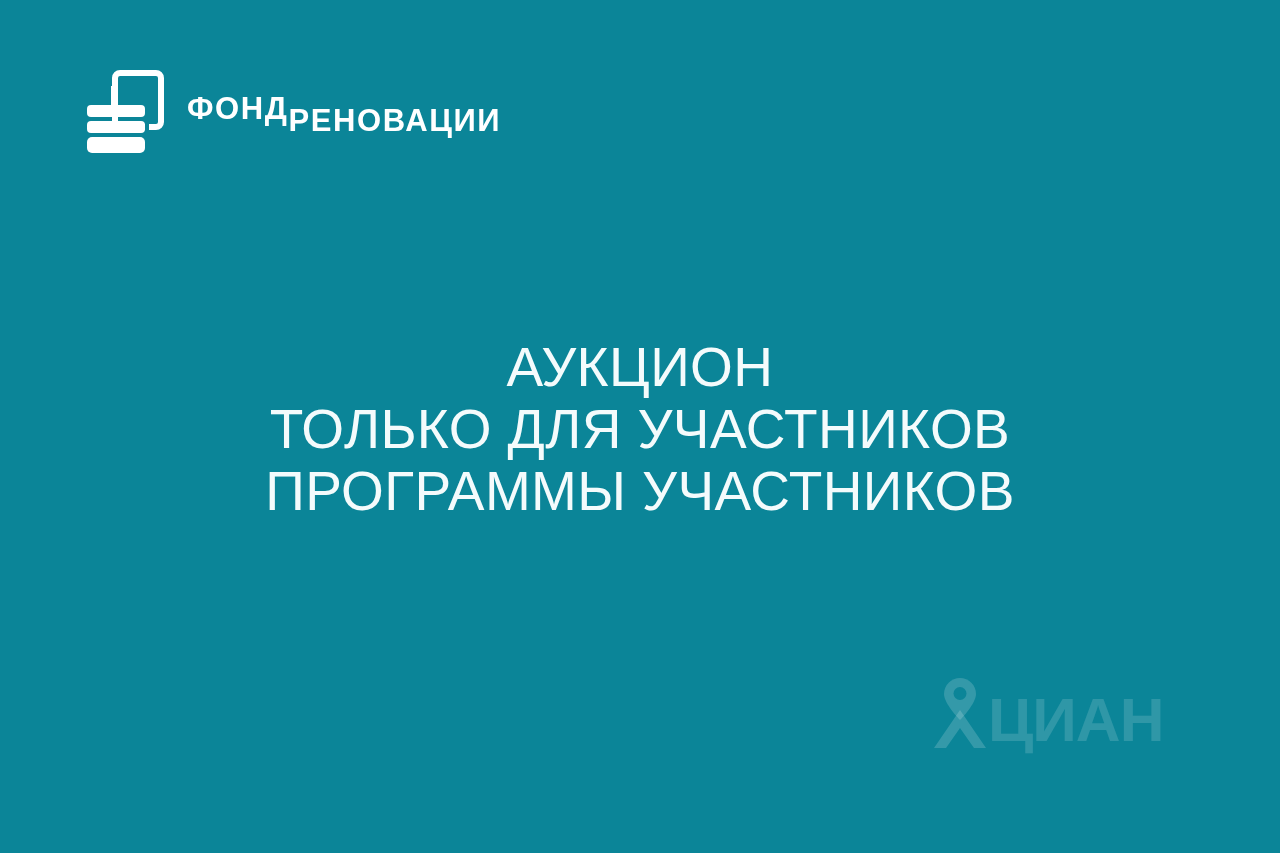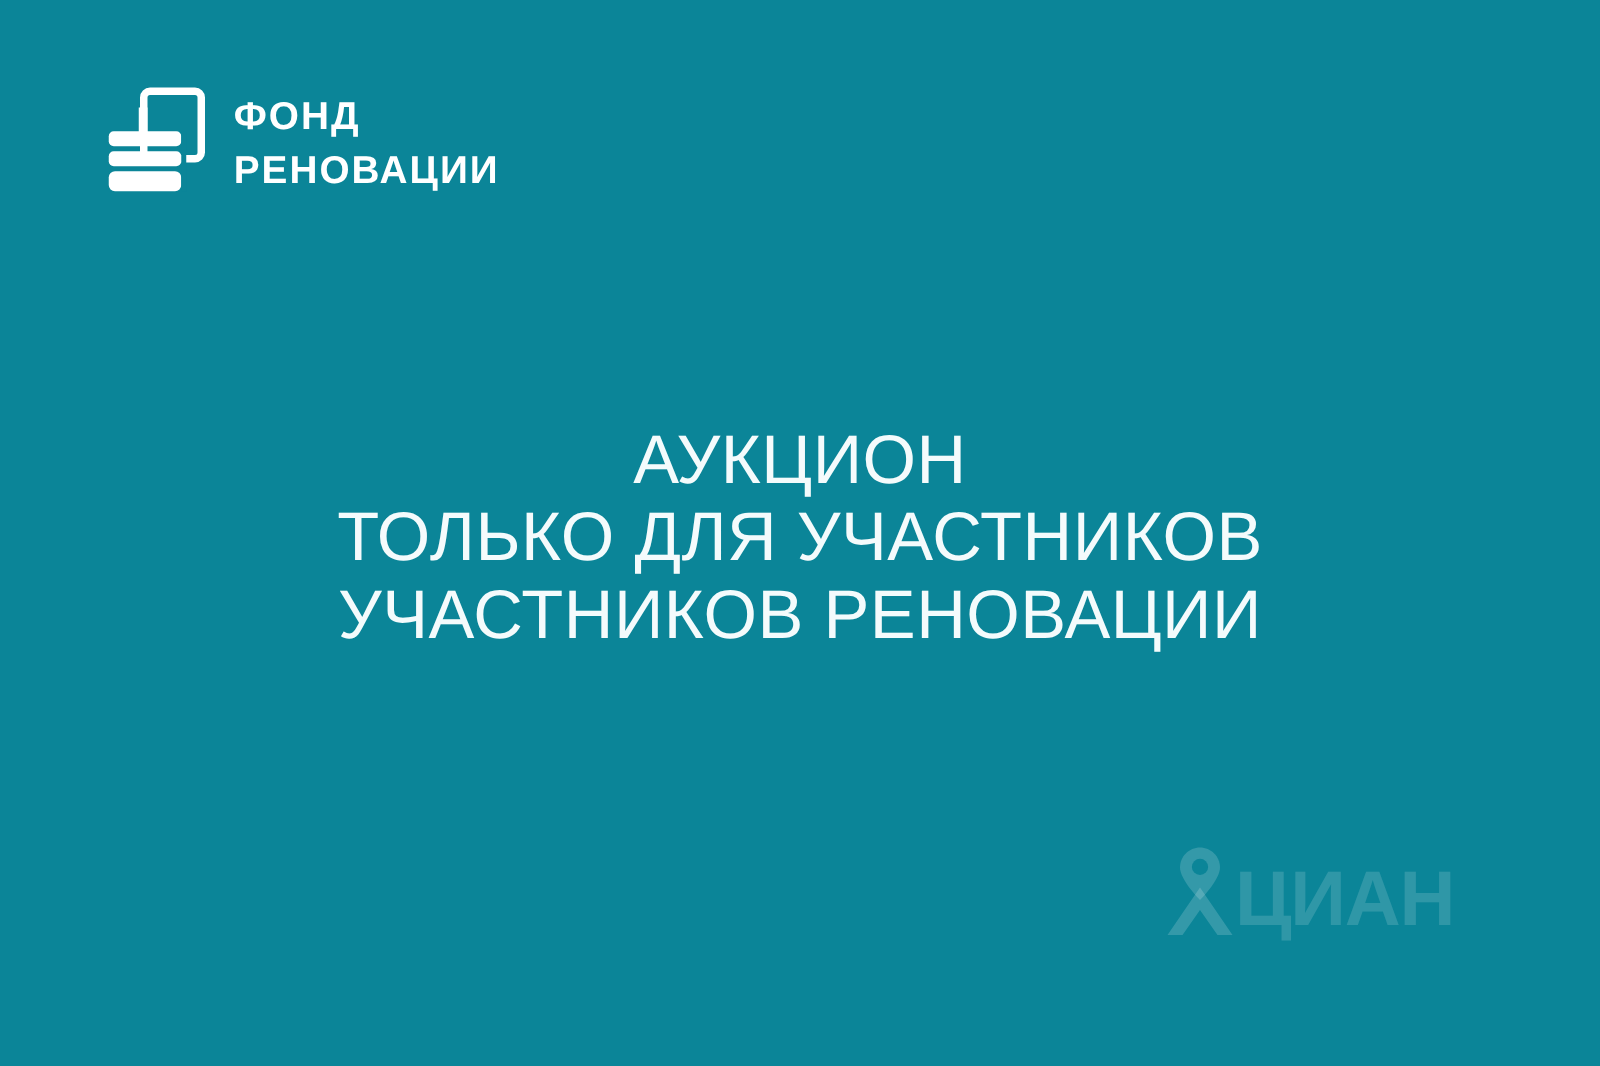"ФОНД" #brand-wordmark { flex-direction: column -> row; text-align: none -> center }
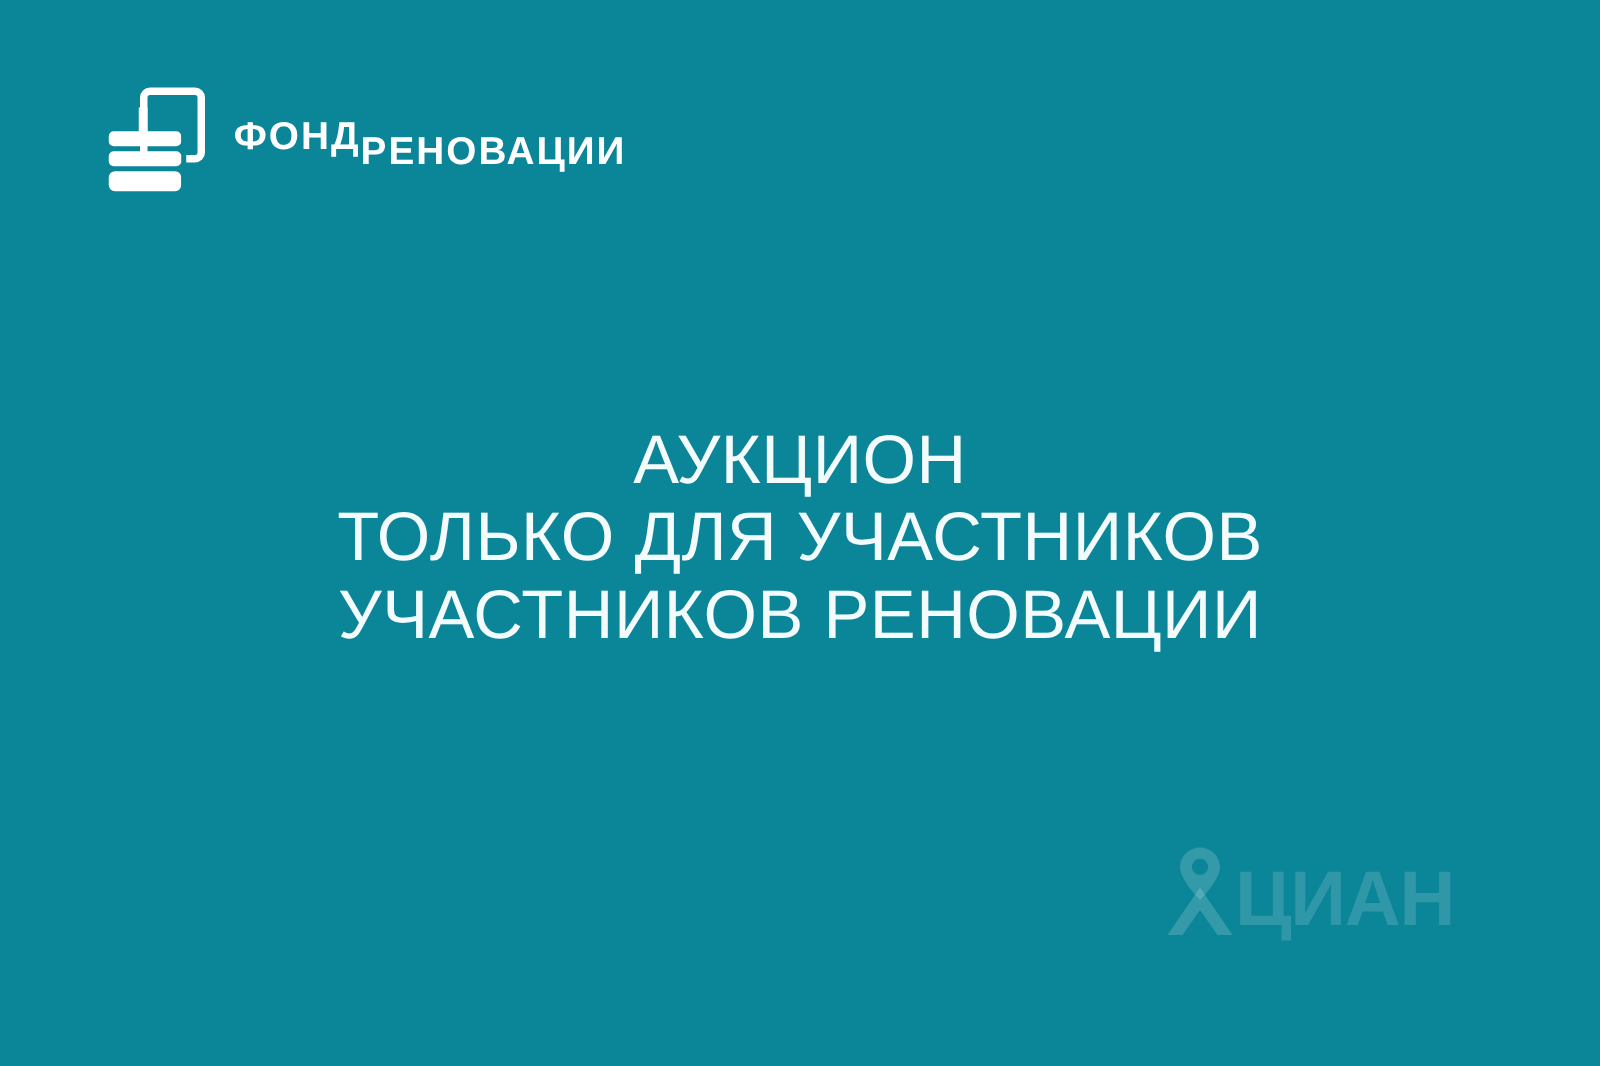"УЧАСТНИКОВ РЕНОВАЦИИ" span.hl-line { text: УЧАСТНИКОВ РЕНОВАЦИИ -> ПРОГРАММЫ УЧАСТНИКОВ }
